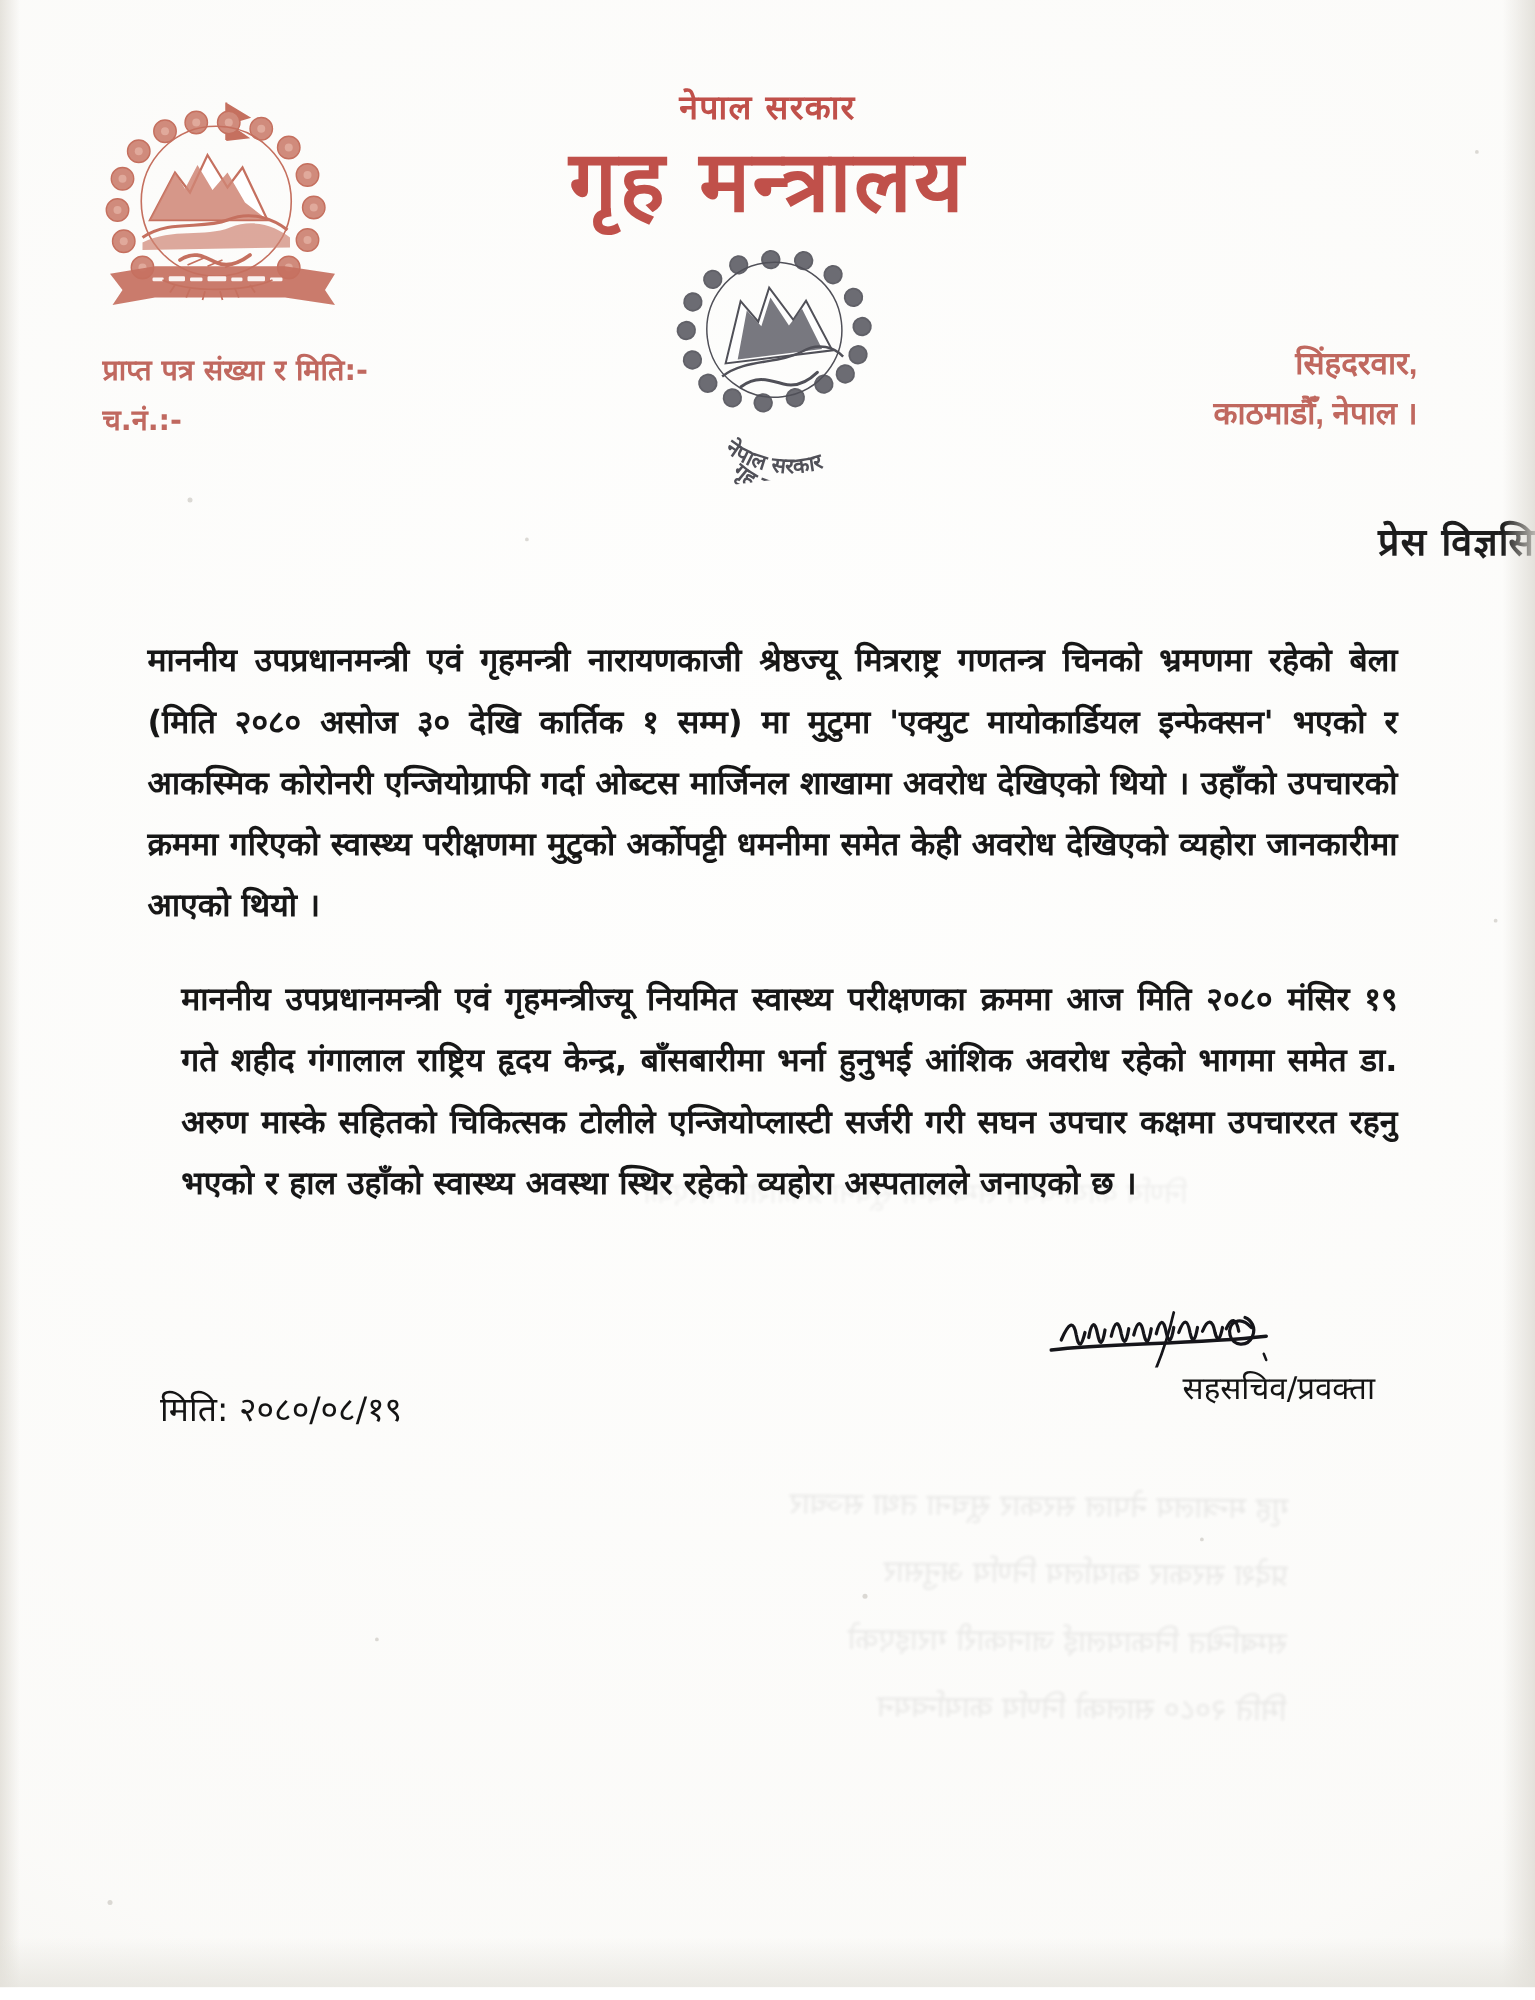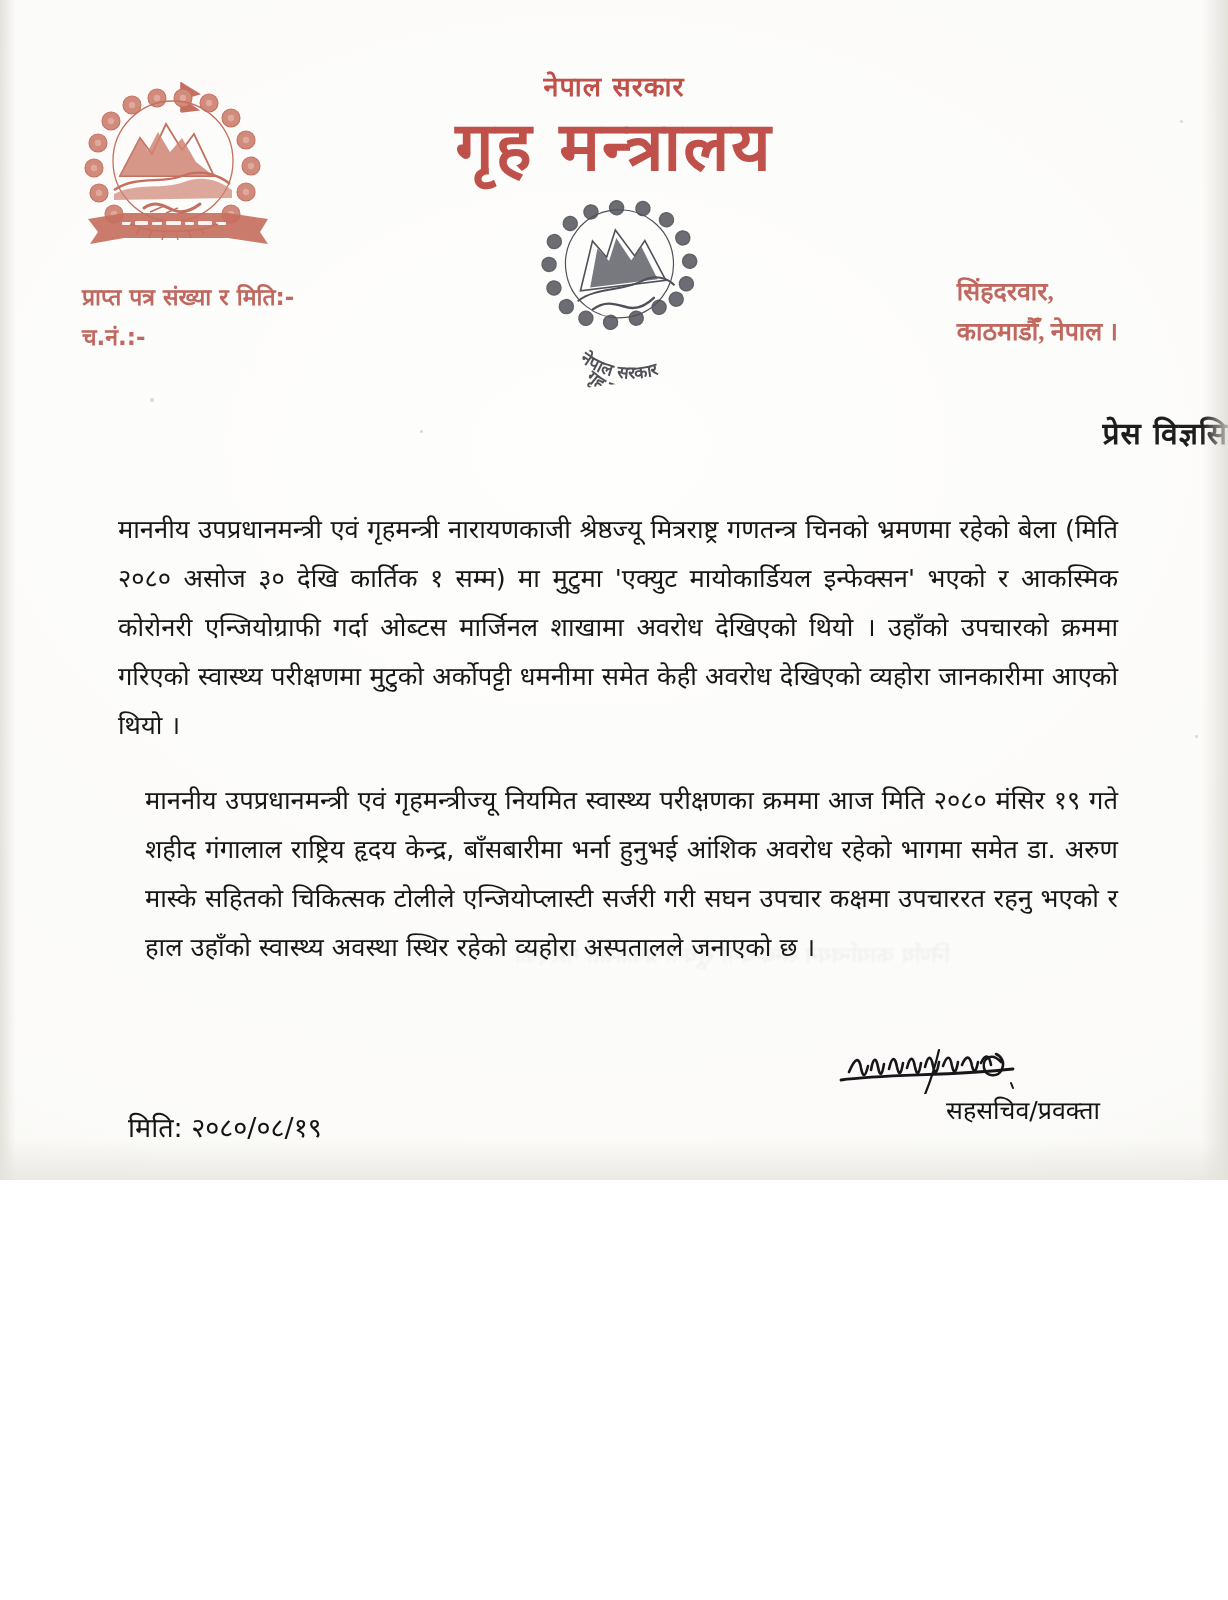"नेपाल सरकार" .page { height: 1180px -> 1590px }
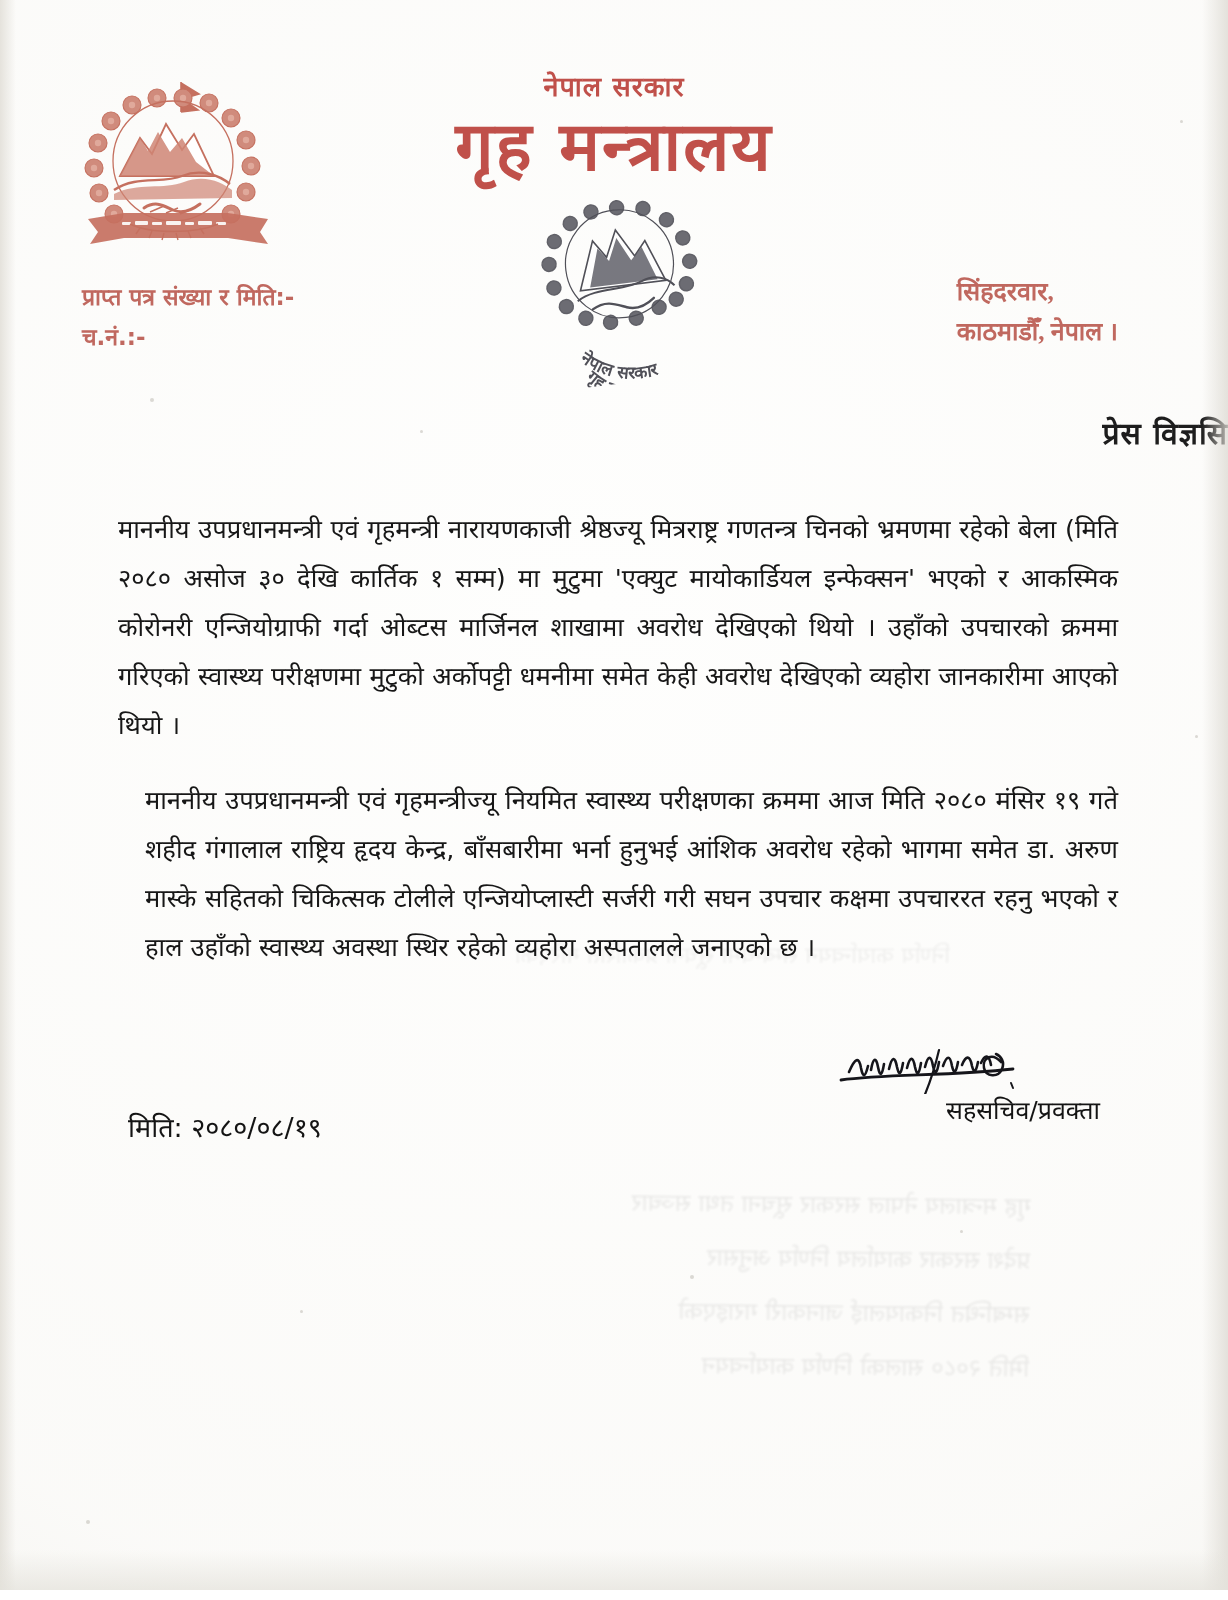"सिंहदरवार," .address-block { font-family: Liberation Serif, serif -> Liberation Sans, sans-serif; right: 110px -> 94px; text-align: none -> right }
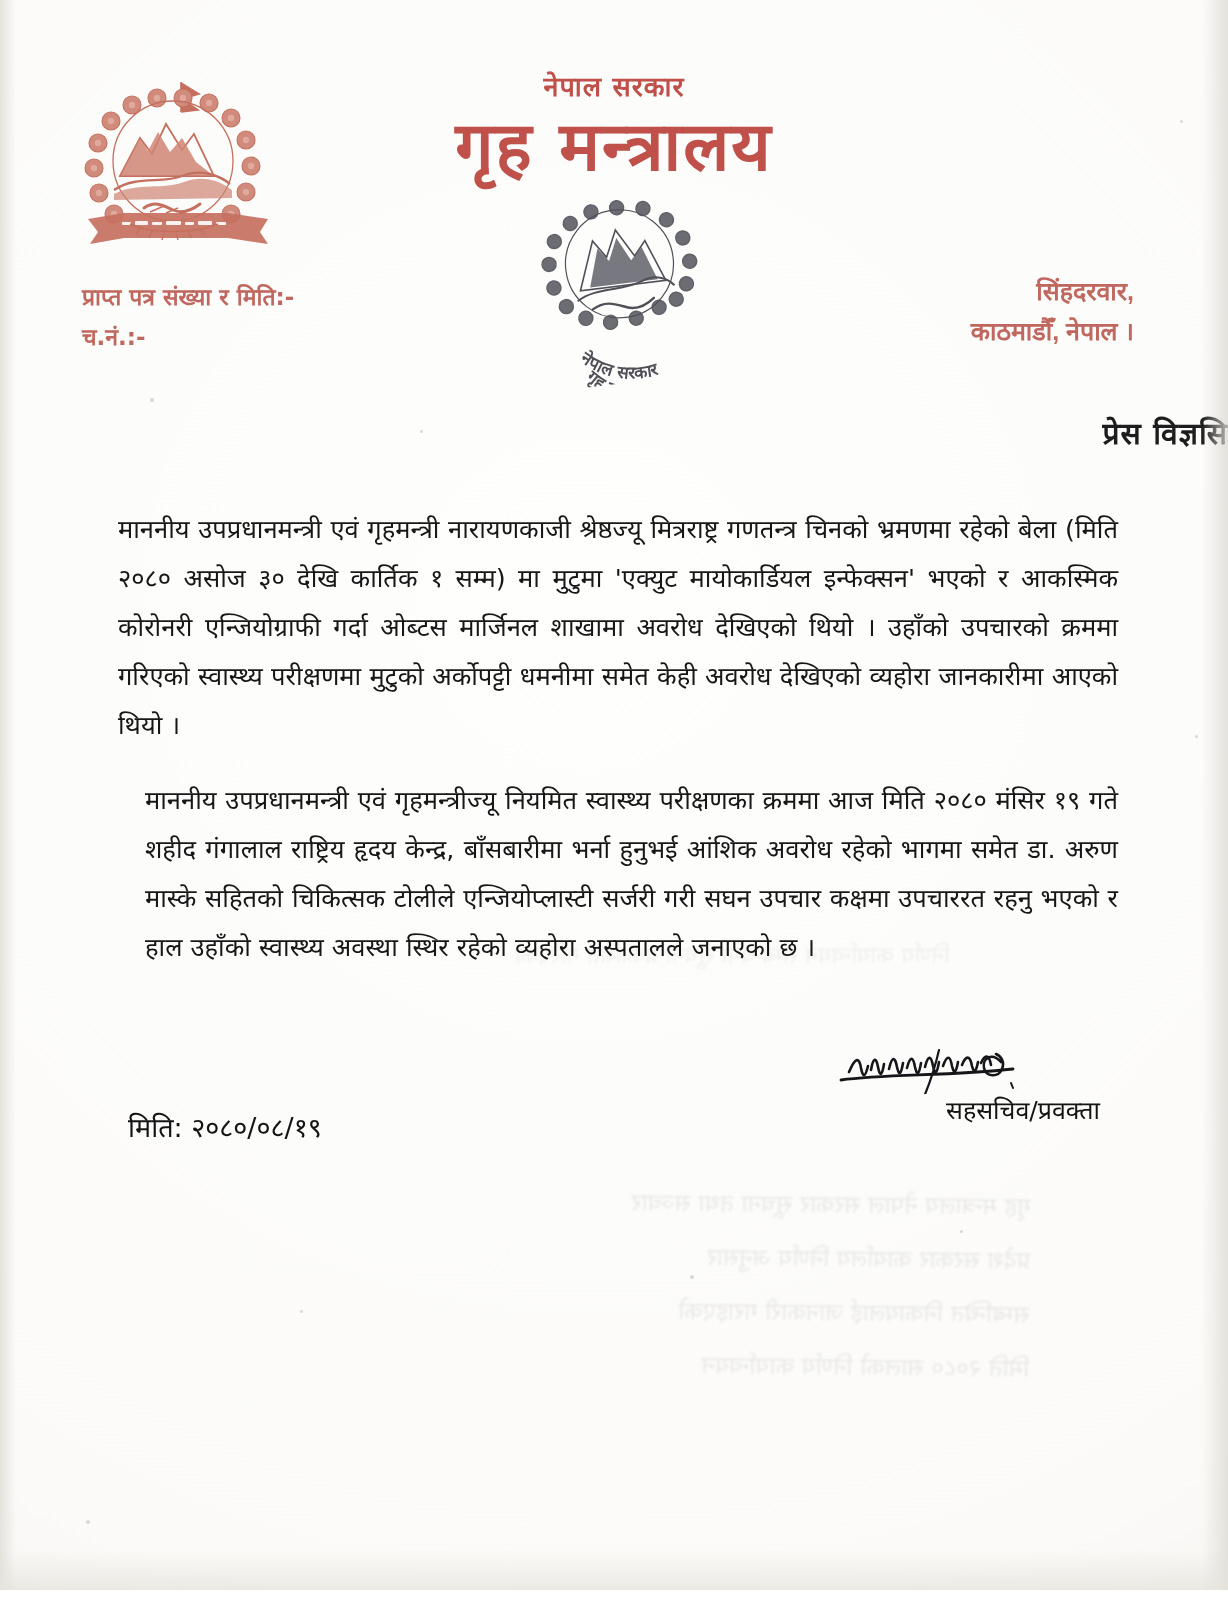"माननीय उपप्रधानमन्त्री एवं गृहमन्त्री" .para { font-weight: none -> bold }
